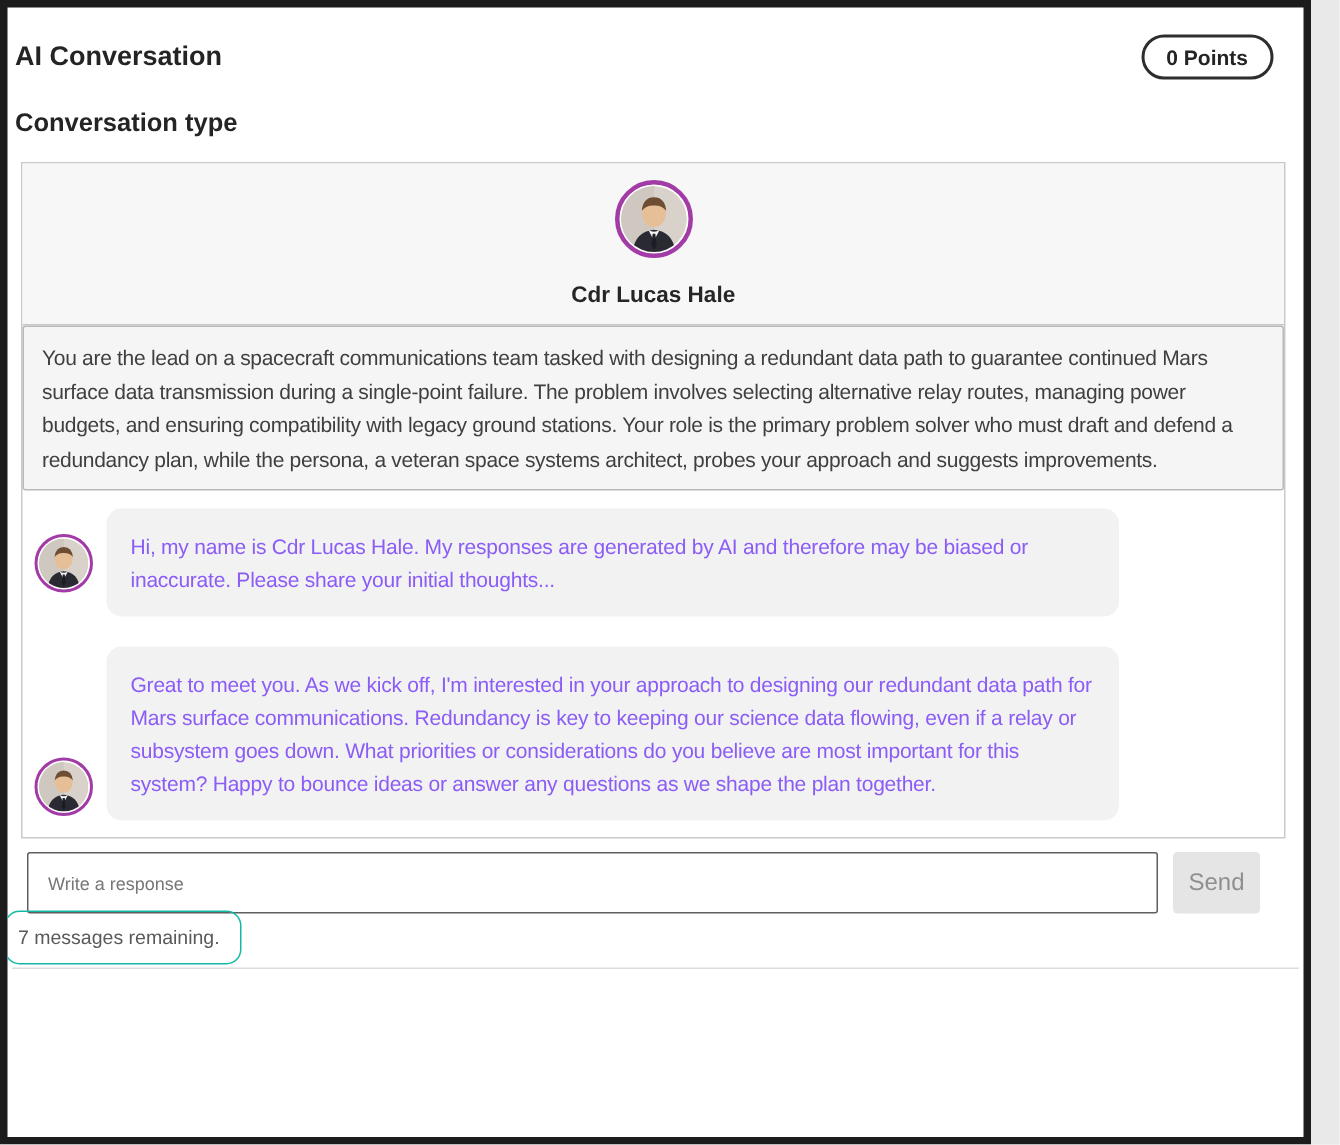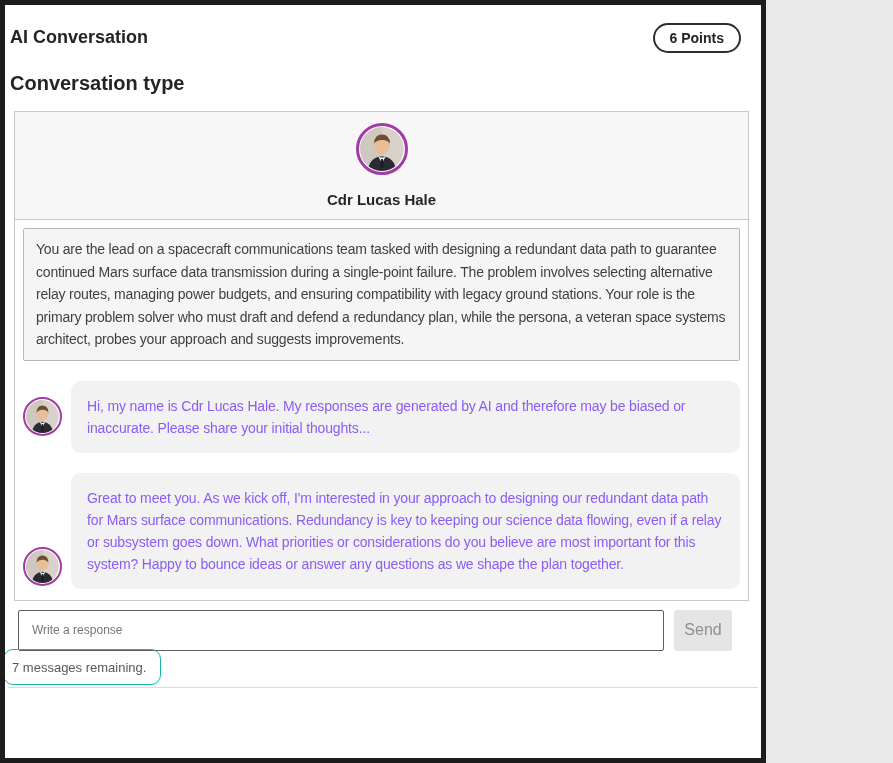"AI Conversation" .frame { width: 766px -> 874px }
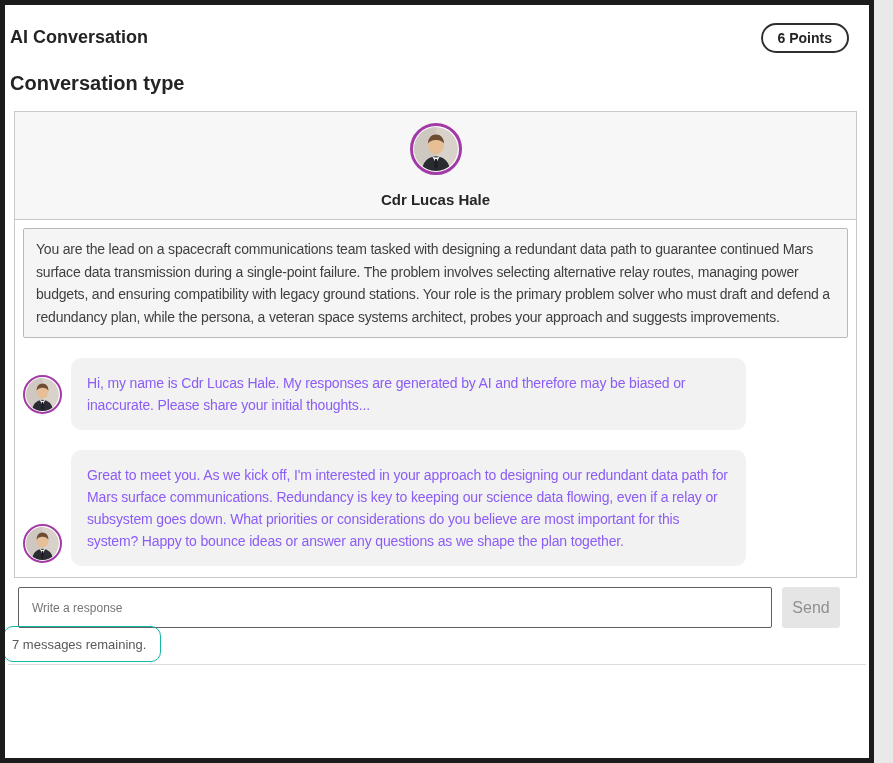"6 Points" span.points-pill { text: 6 -> 0 }
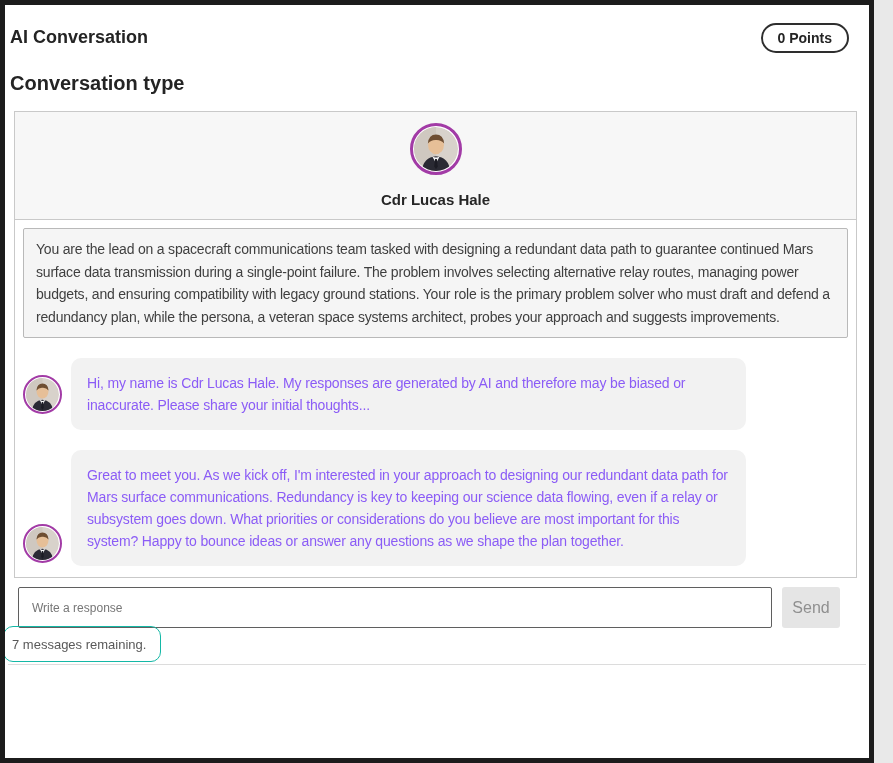"Conversation type" .conv-type-label { font-size: 20px -> 17px }
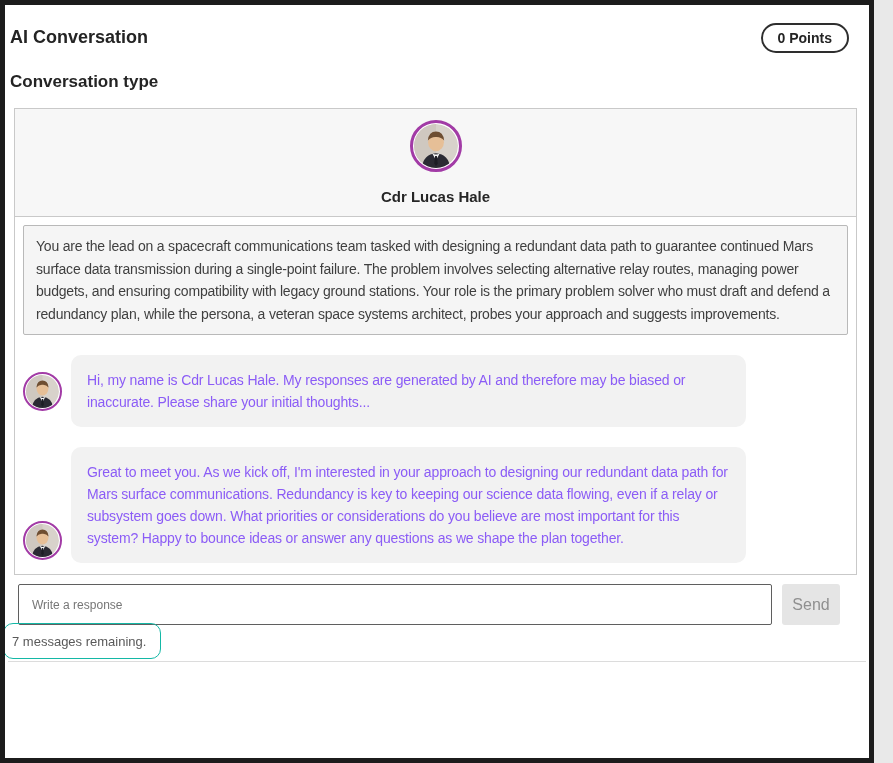"You are the lead on" .scenario { margin: 8px -> none }
